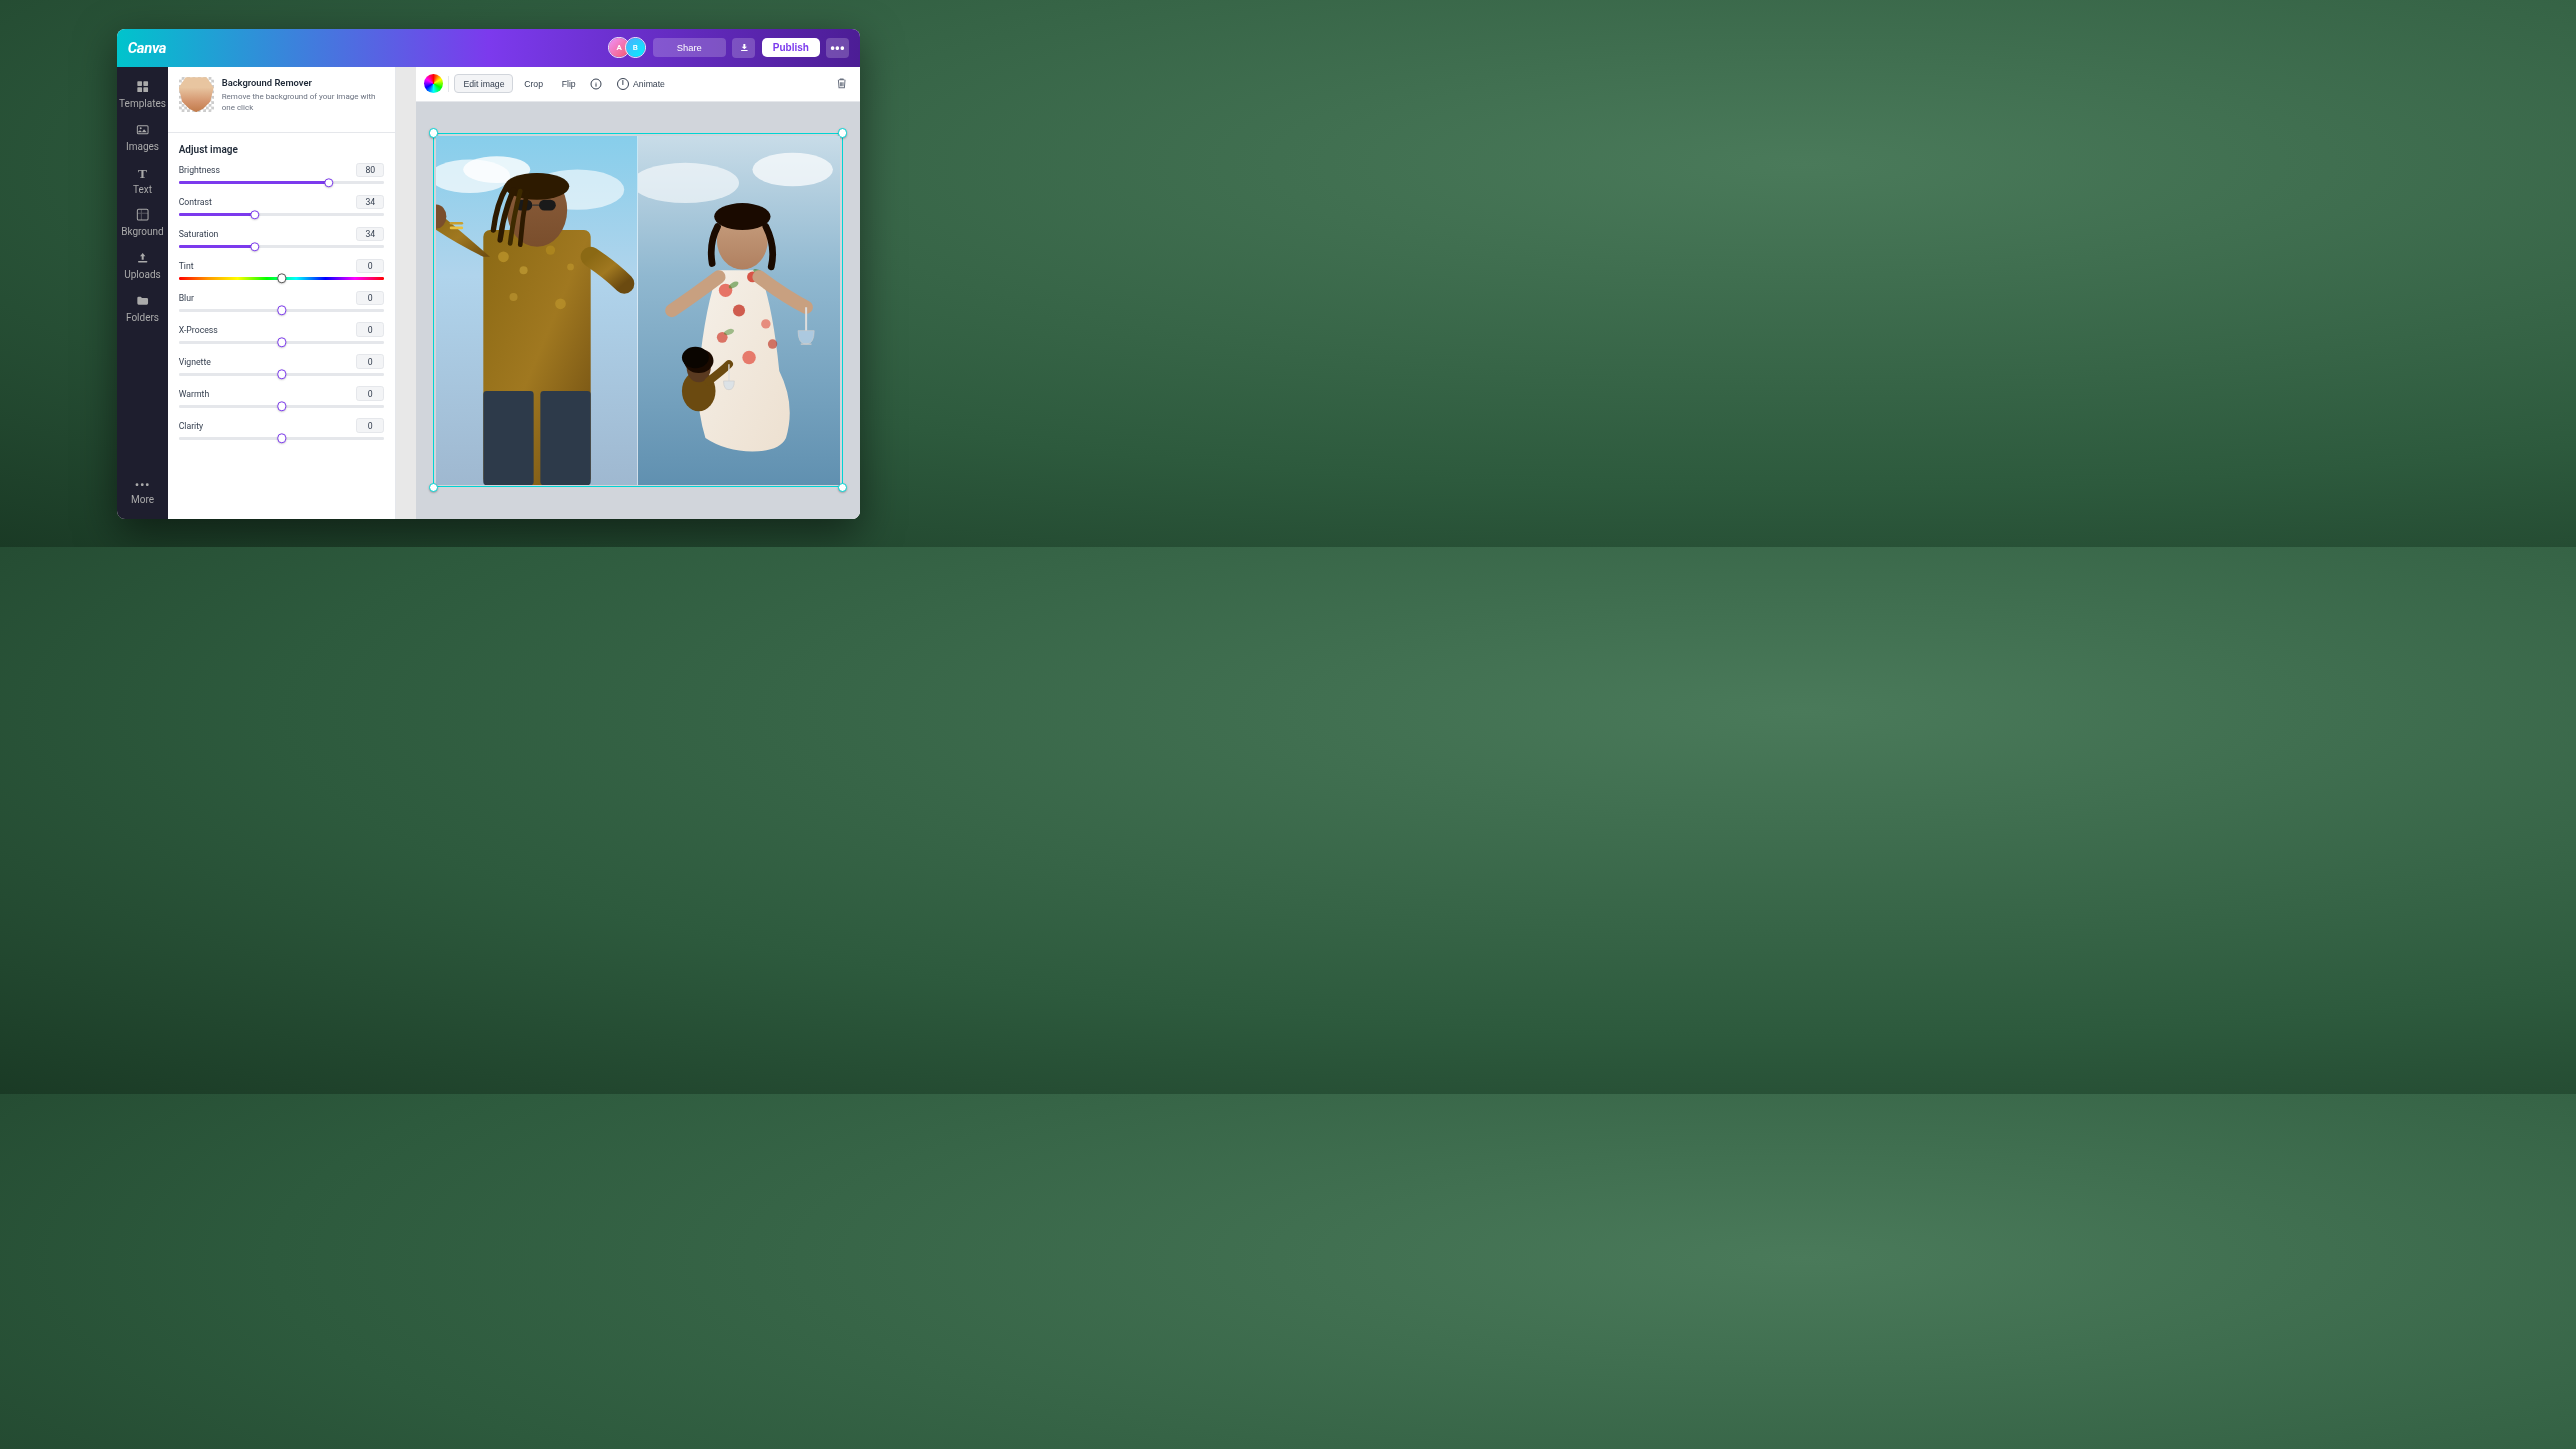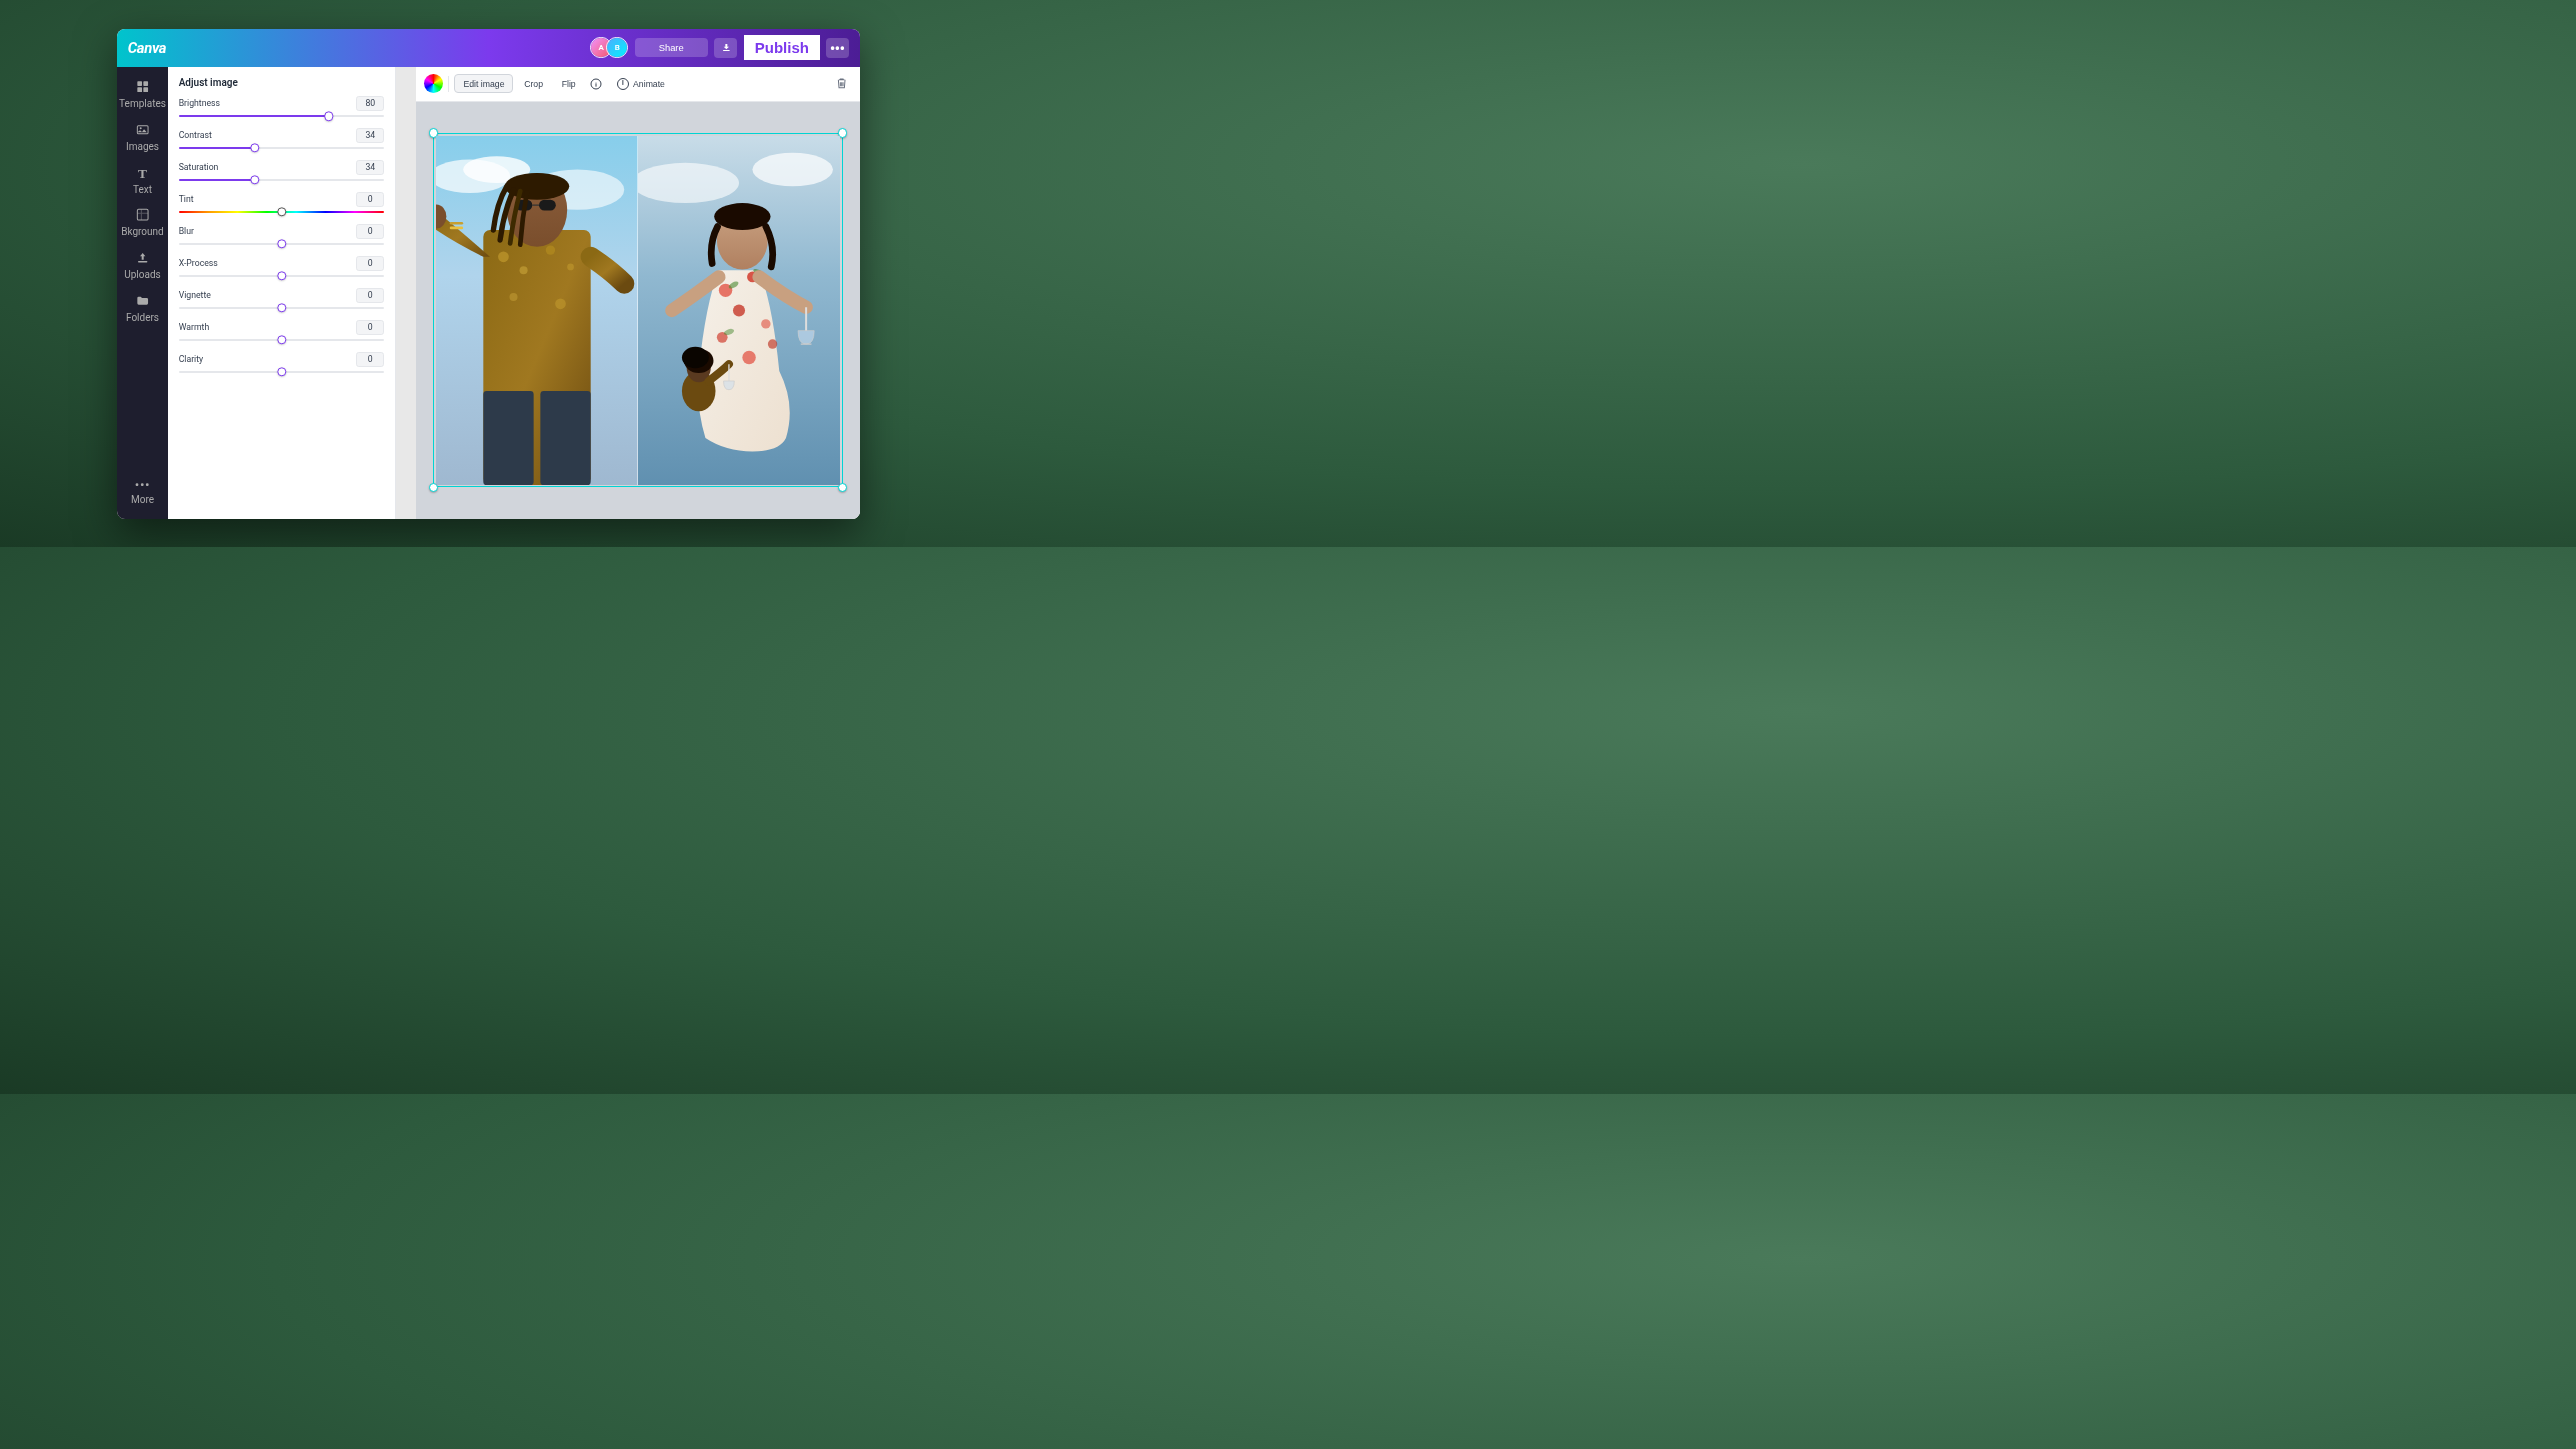"Publish" .btn-publish { border-radius: 0 -> 5px; font-size: 15px -> 10px }
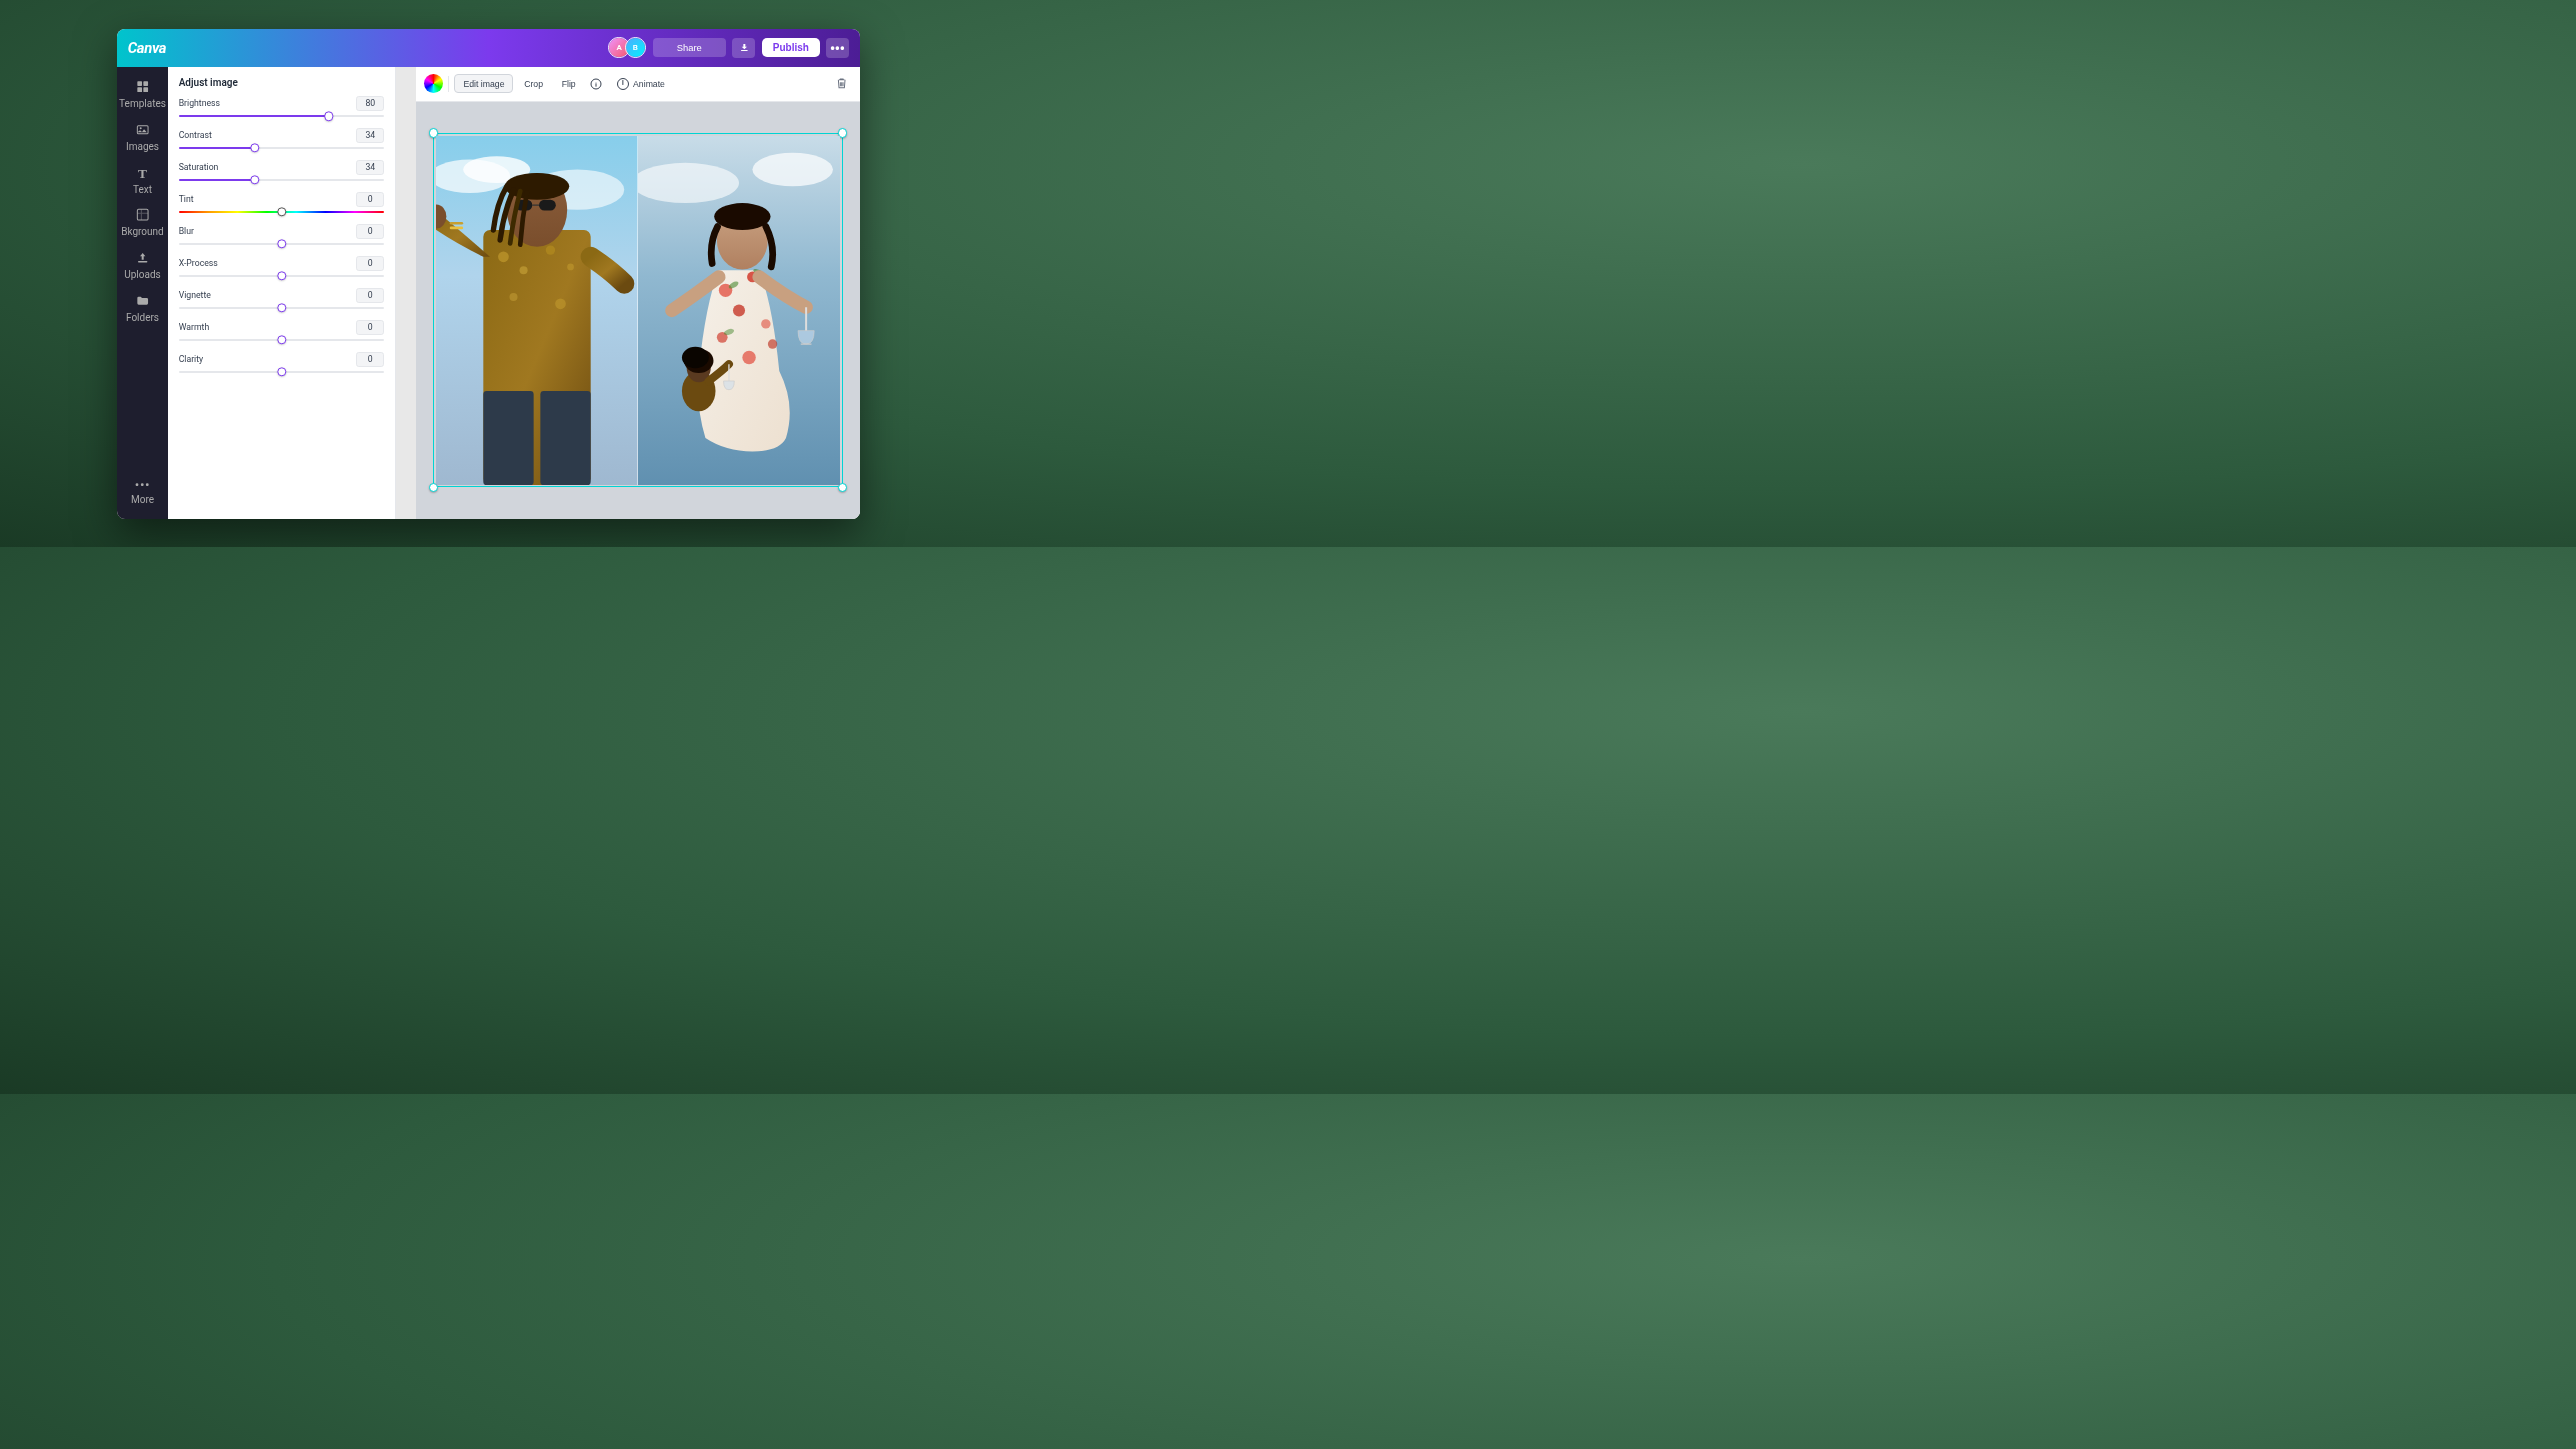"Background Remover" div.panel-bg-remover { html: none -> <div> <div> <div> <div></div> <div></div> </div> <div> <h3>Background Remover</h3> <p>Remove the background of your image with one click</p> </div> </div> </div> }
